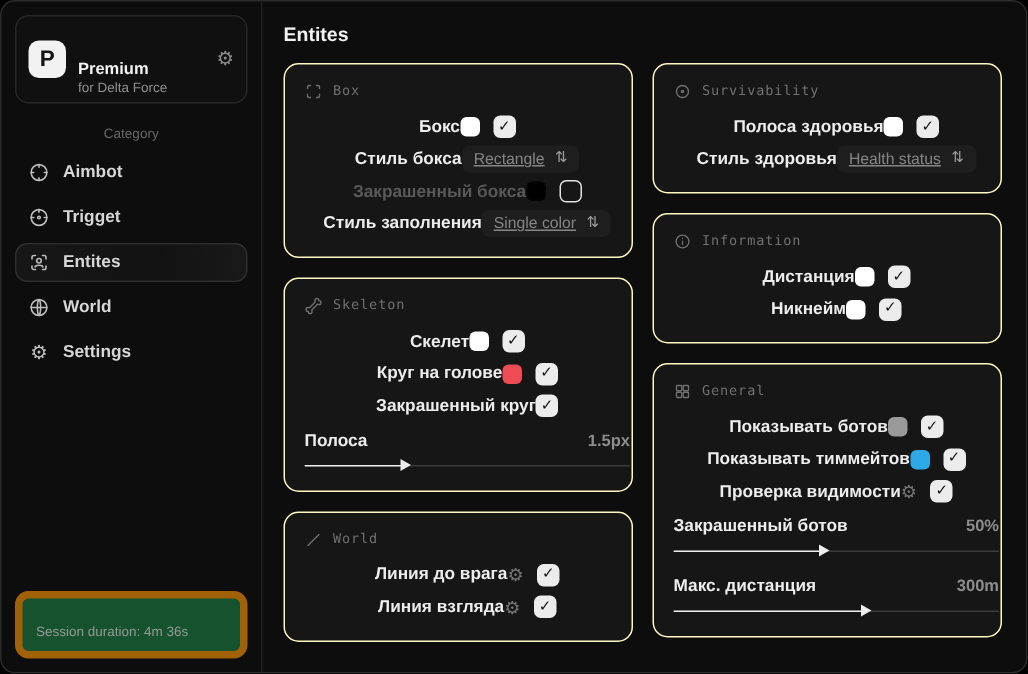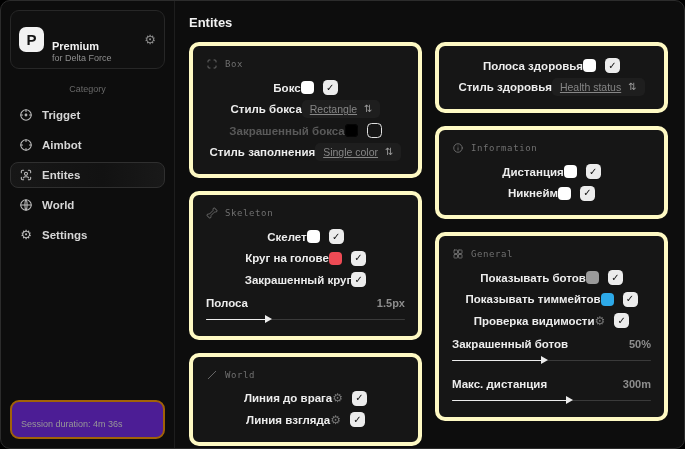"Box" .panel { border: 4px solid #fef9c3 -> 1px solid #fef9c3; padding: 9px 13px 11px 13px -> 9px 1px 11px 13px }
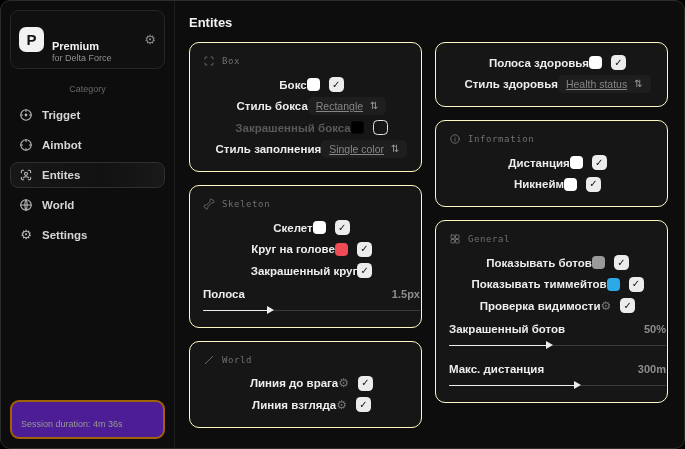"Survivability" div.panel-header { html: none -> <div> <span> <svg> <circle></circle> <circle></circle> </svg> </span> <span>Survivability</span> </div> }
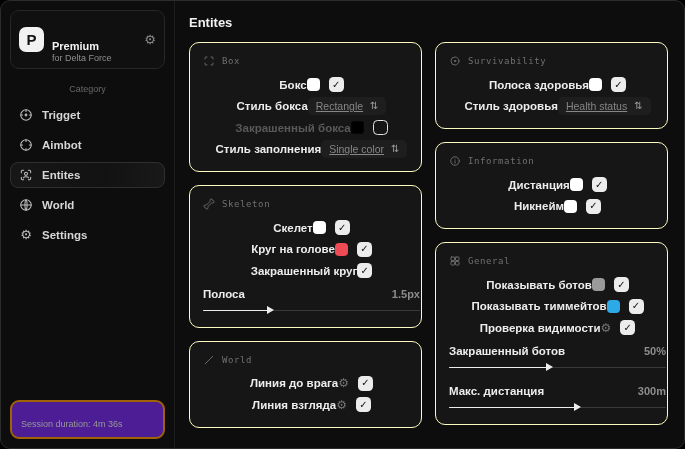"Trigget" div.nav-item { order: before "Aimbot" -> after "Aimbot" }
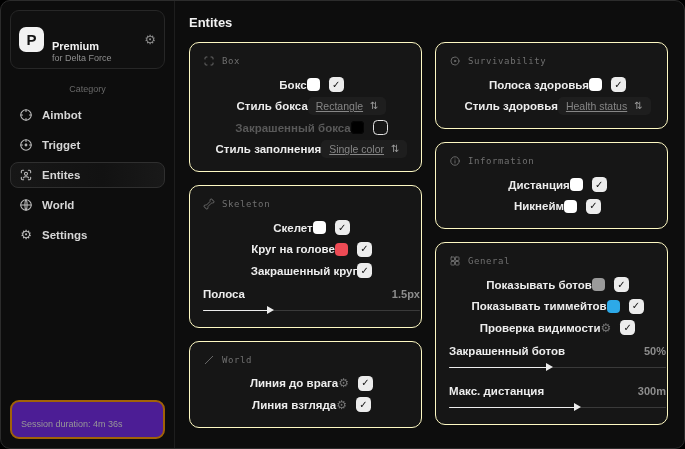"Session duration: 4m 36s" .session-card { background: #4c1d95 -> #14532d; border: 2px solid #a16207 -> 5px solid #a16207 }
